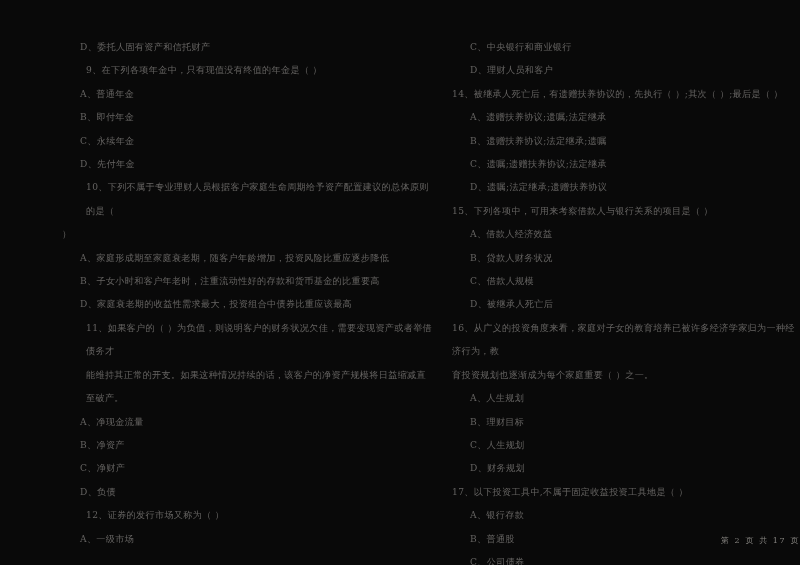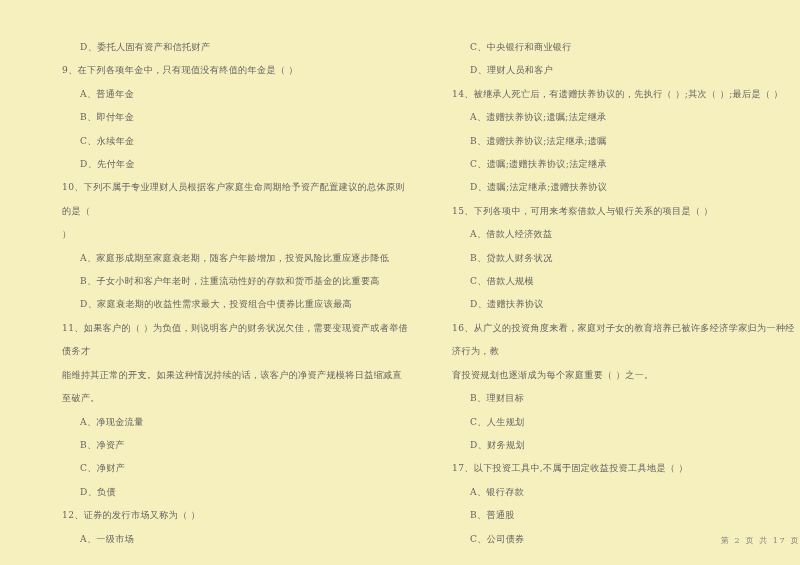"D、委托人固有资产和信托财产" .page { background: #fef9c3 -> #000000 }
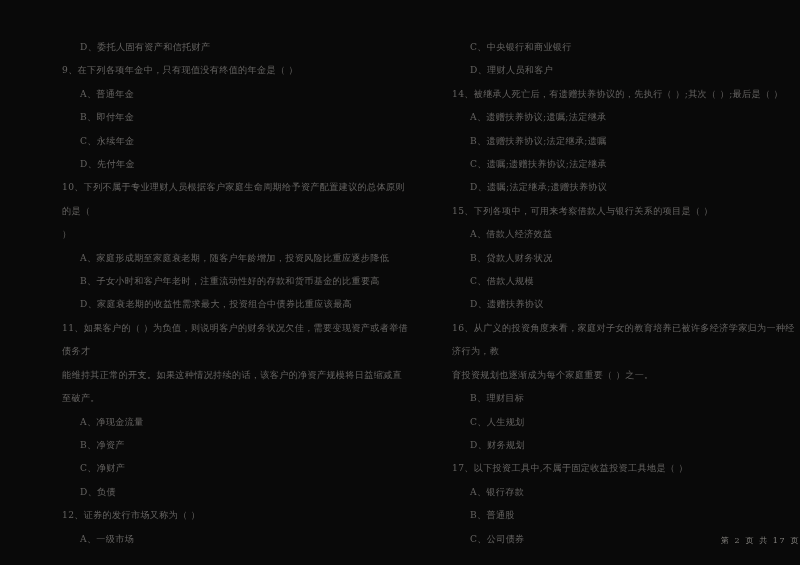"9、在下列各项年金中，只有现值没有终值的年金是（ ）" .wide-left { margin-left: none -> 24px }
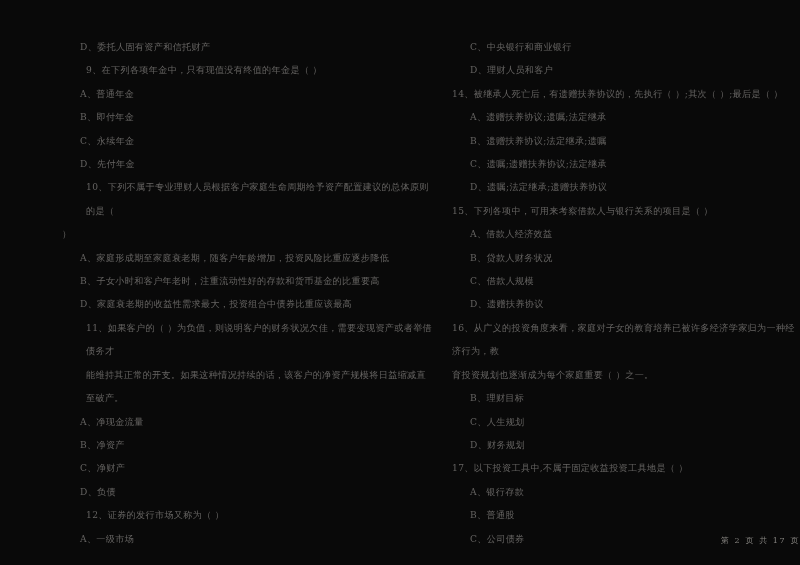"D、遗赠扶养协议" div.opt { text: 遗赠扶养协议 -> 被继承人死亡后 }
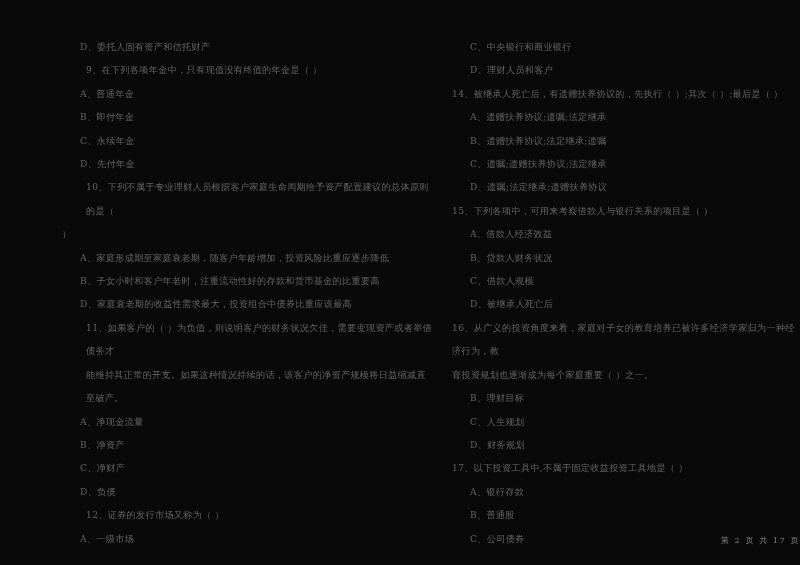"A、人生规划" div.opt { html: none -> <div>A、人生规划</div> }
